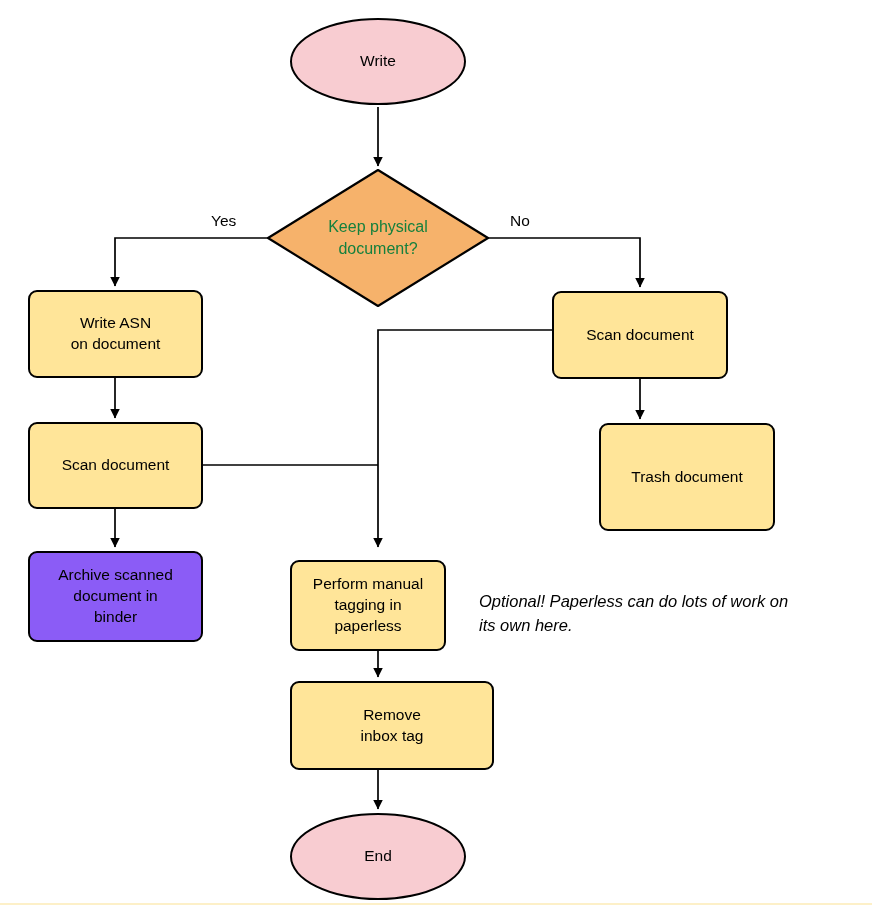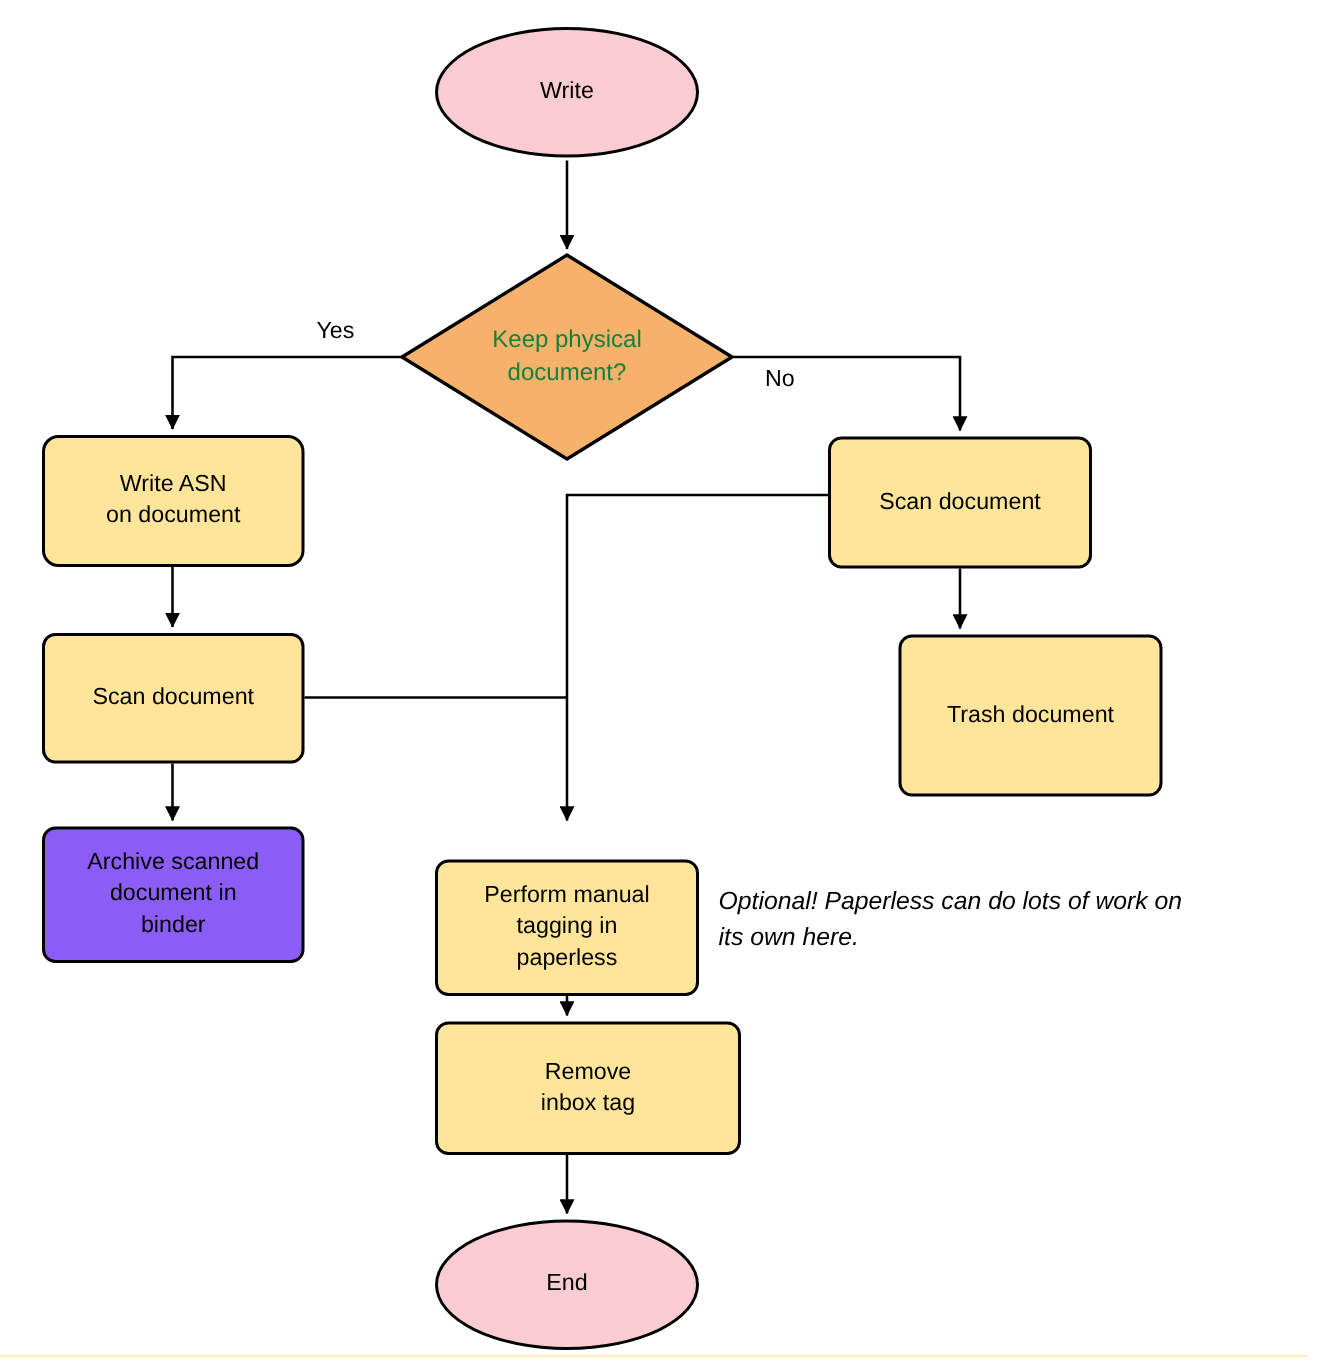"No" .el-no { margin-top: 32px -> none }
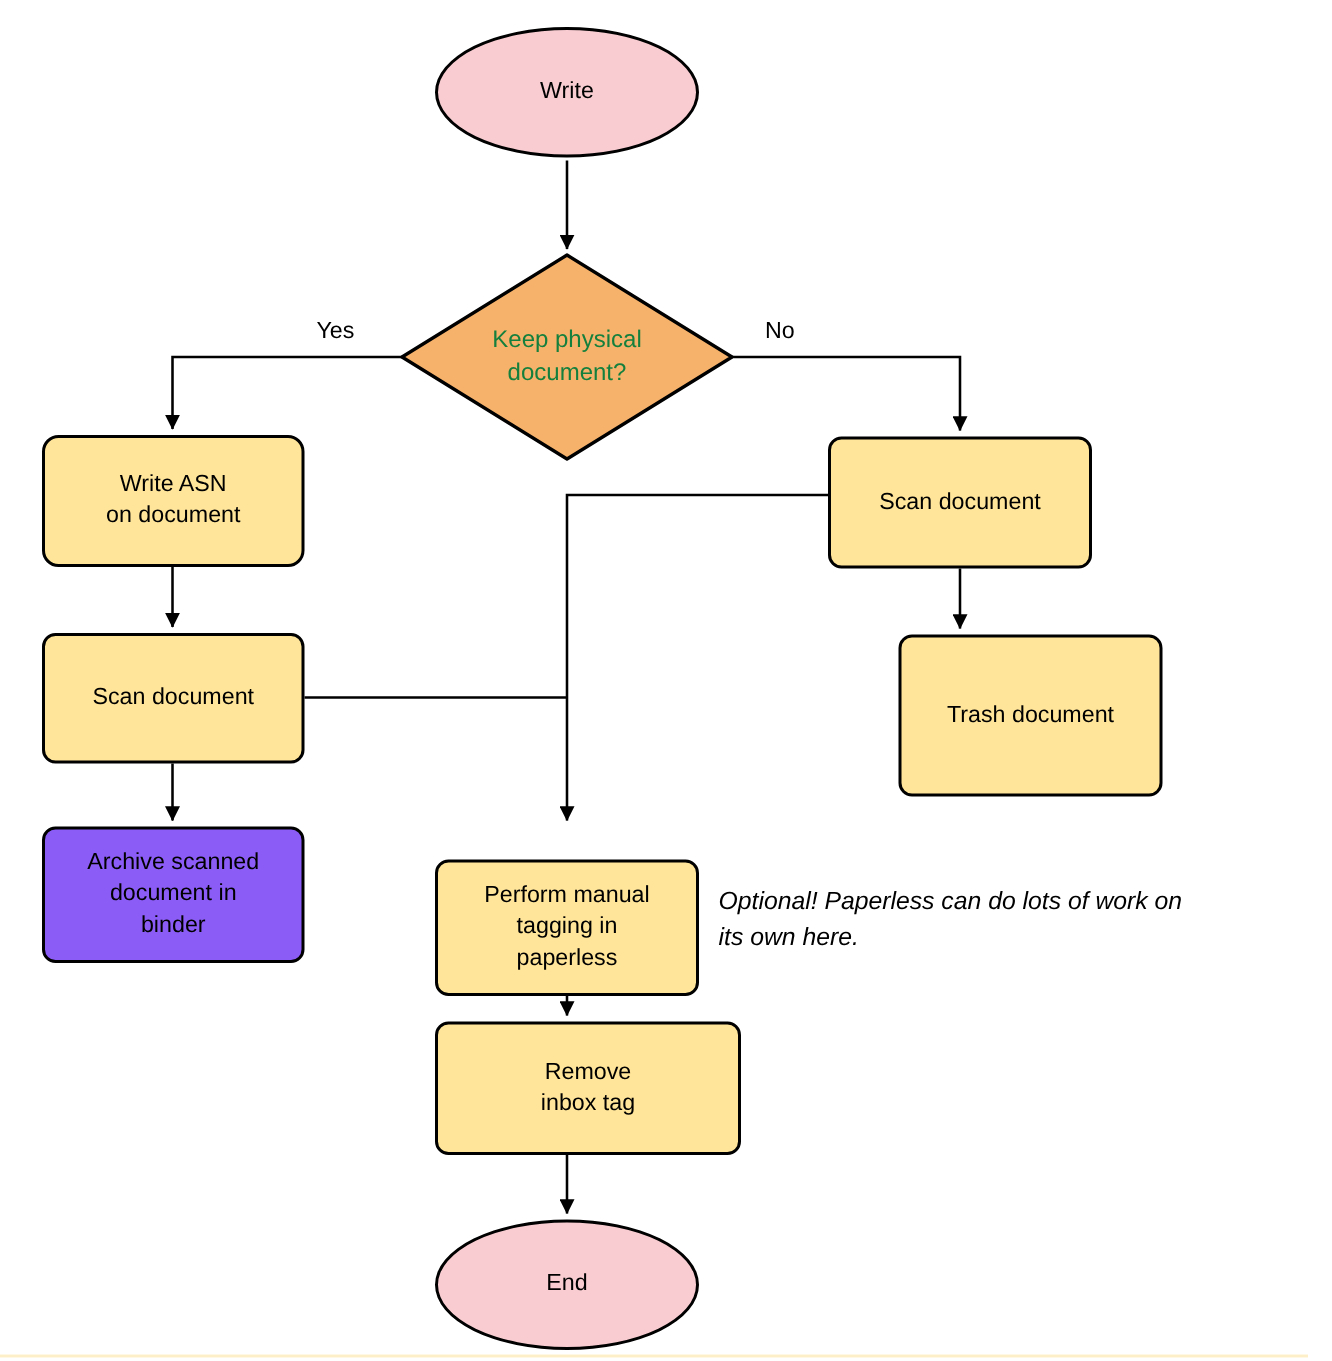"Write ASN" div.node { border-radius: 11px -> none }
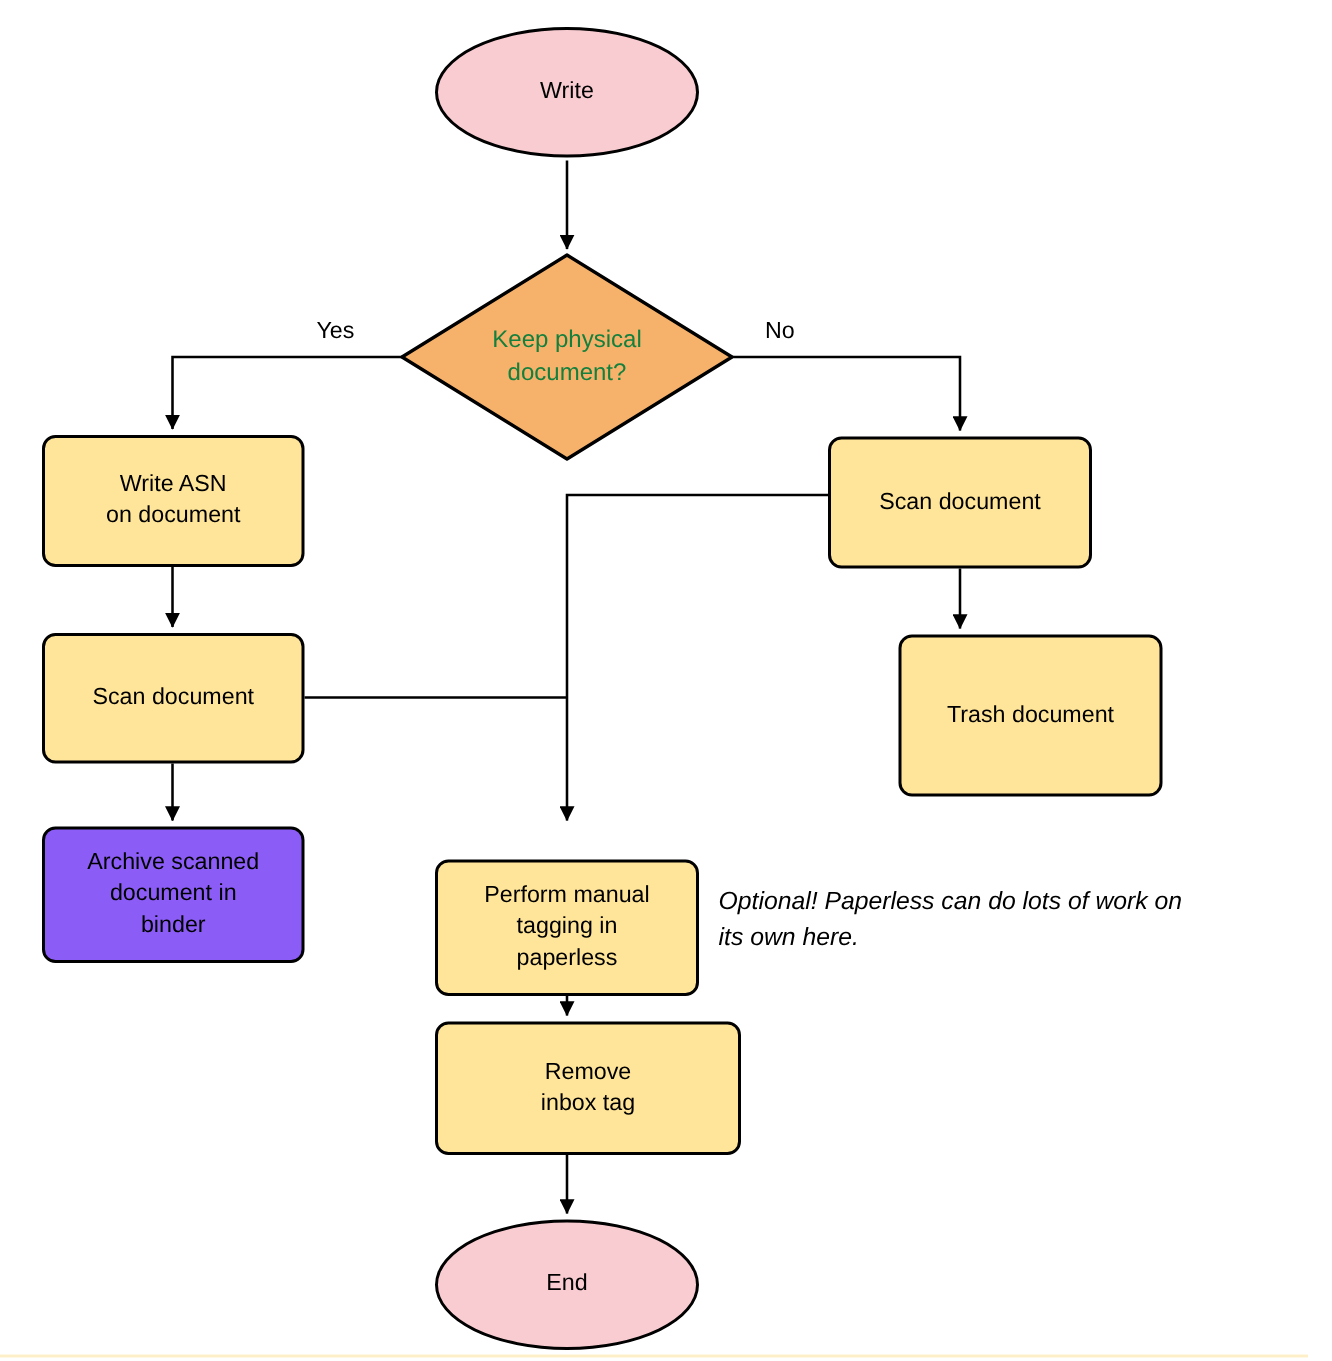"Perform manual" .n-tag { top: 573px -> 560px; width: 176px -> 156px }
